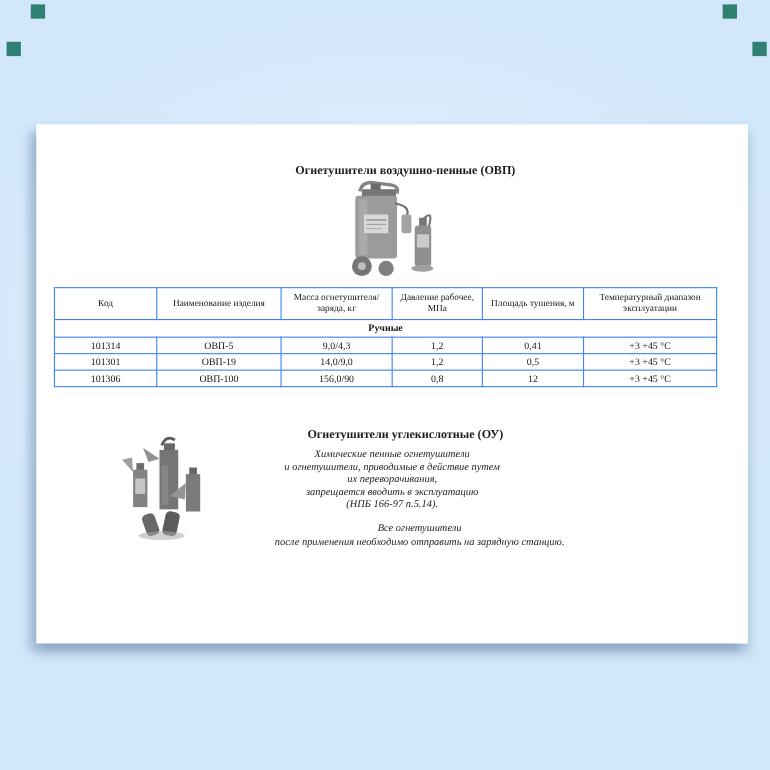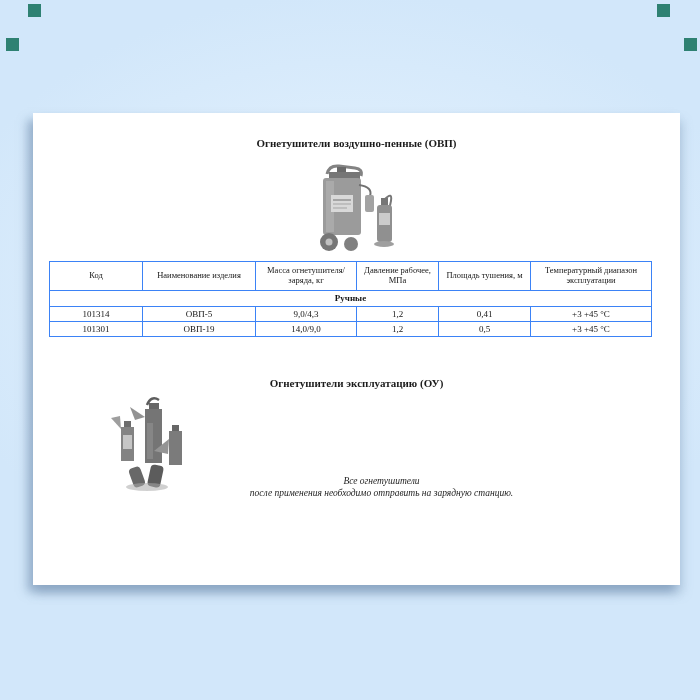"Огнетушители воздушно-пенные (ОВП)" .title { margin: 0 -> 12px }
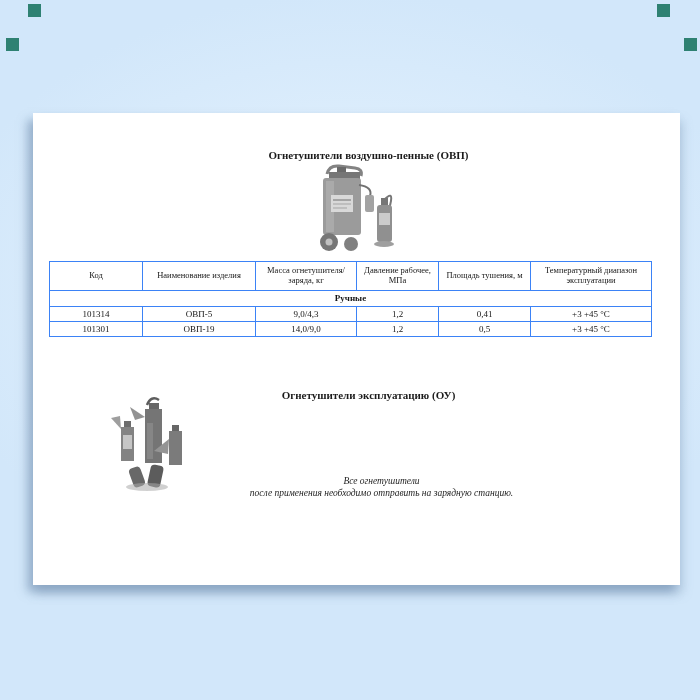"101306" tr { html: none -> <tr> <td>101306</td> <td>ОВП-100</td> <td>156,0/90</td> <td>0,8</td> <td>12</td> <td>+3 +45 °C</td> </tr> }
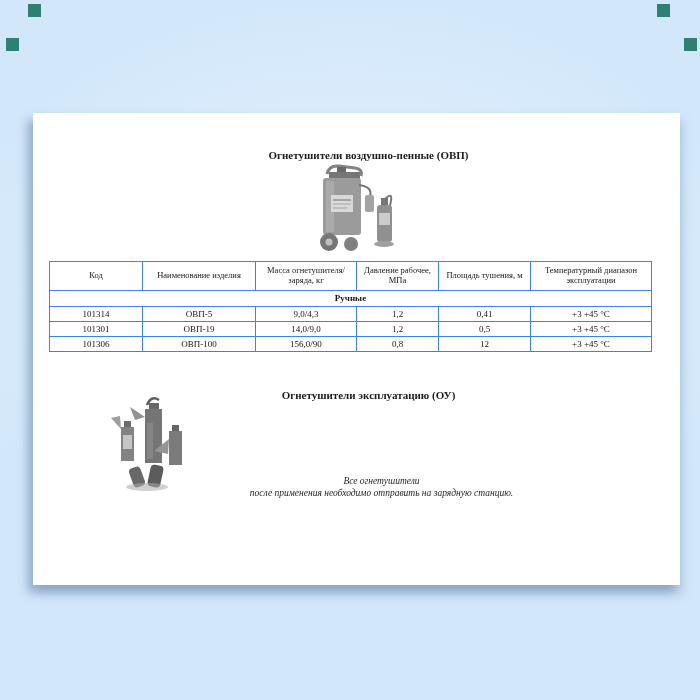"Огнетушители эксплуатацию (ОУ)" div.title { text: эксплуатацию -> углекислотные }
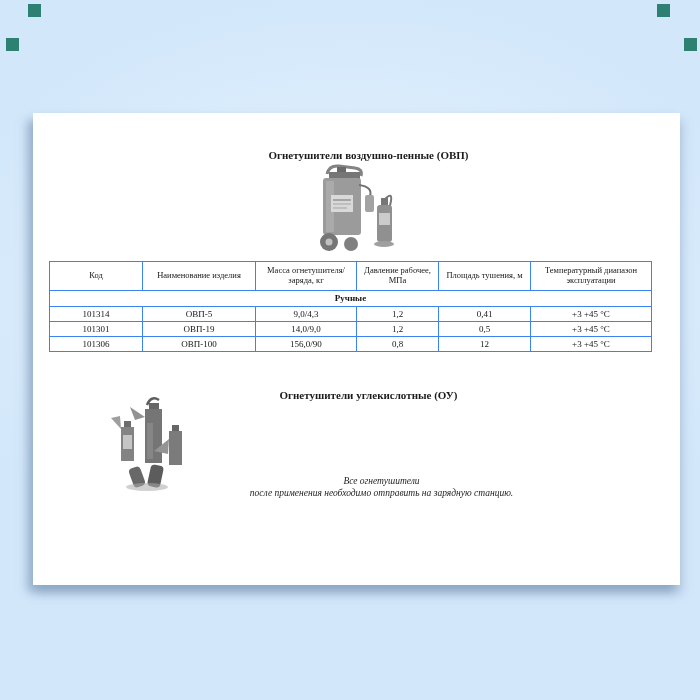"Химические пенные огнетушители" div.note { html: none -> <div> <div>Химические пенные огнетушители</div> <div>и огнетушители, приводимые в действие путем</div> <div>их переворачивания,</div> <div>запрещается вводить в эксплуатацию</div> <div>(НПБ 166-97 п.5.14).</div> </div> }
